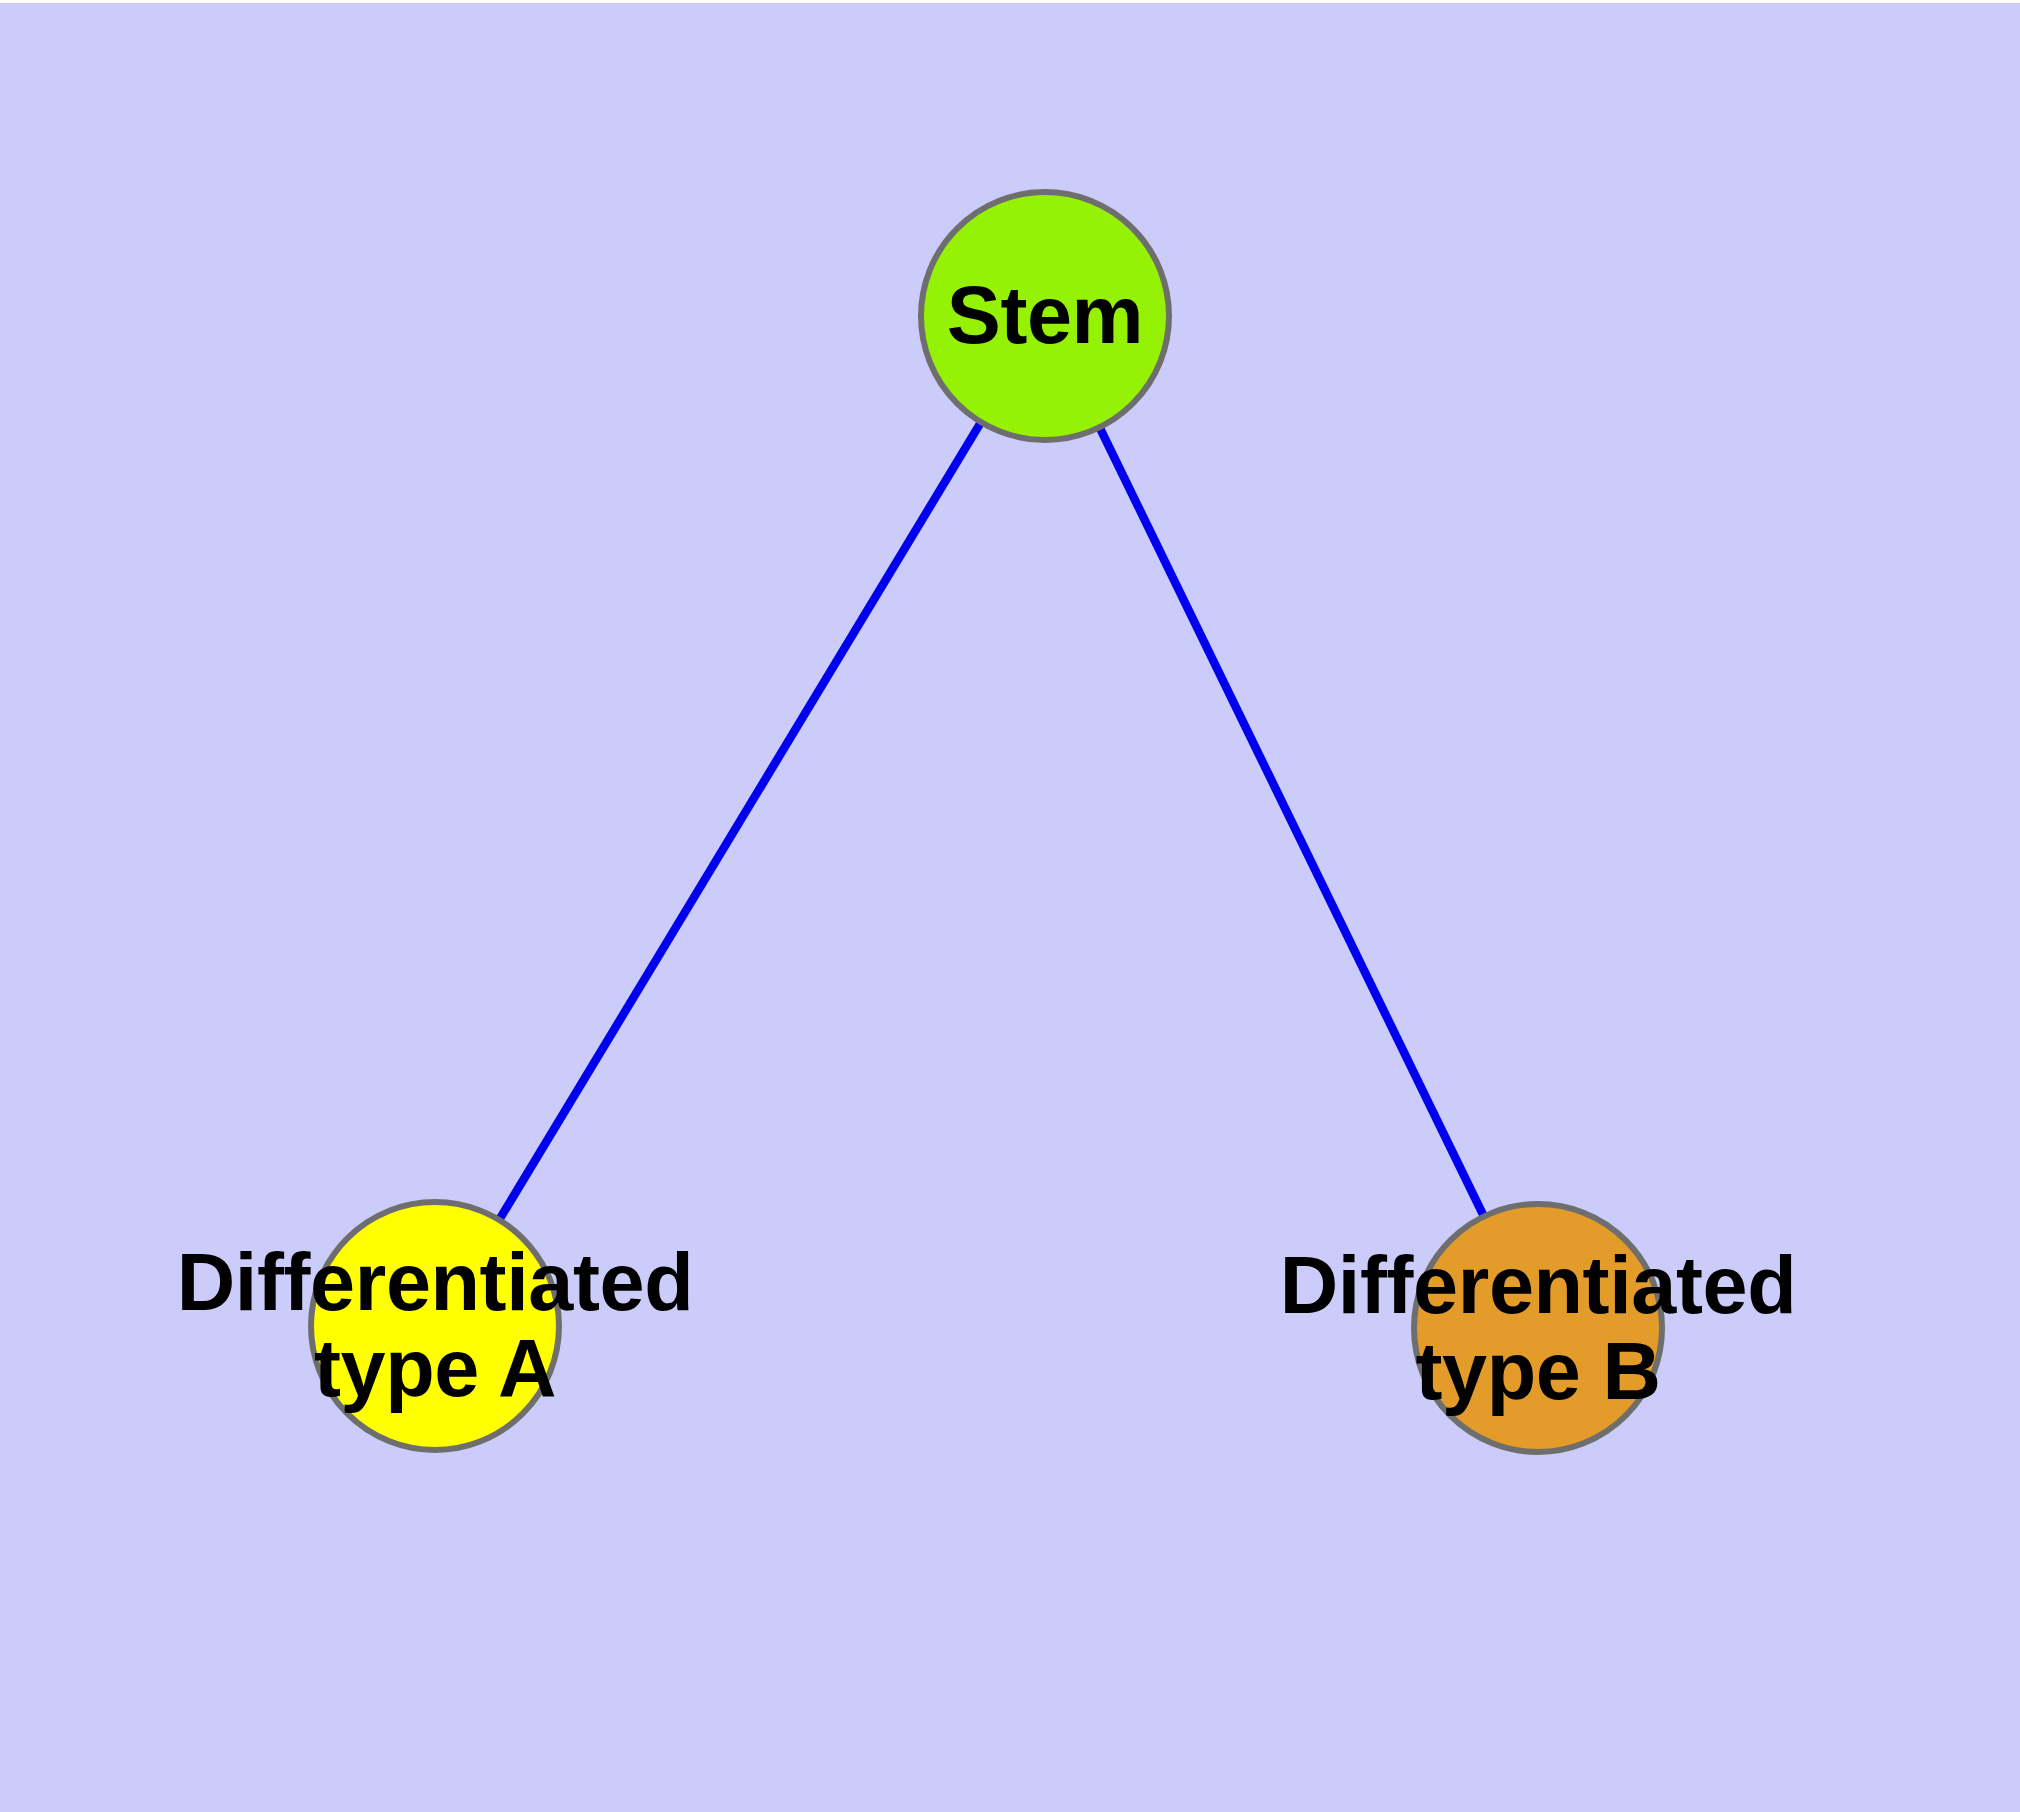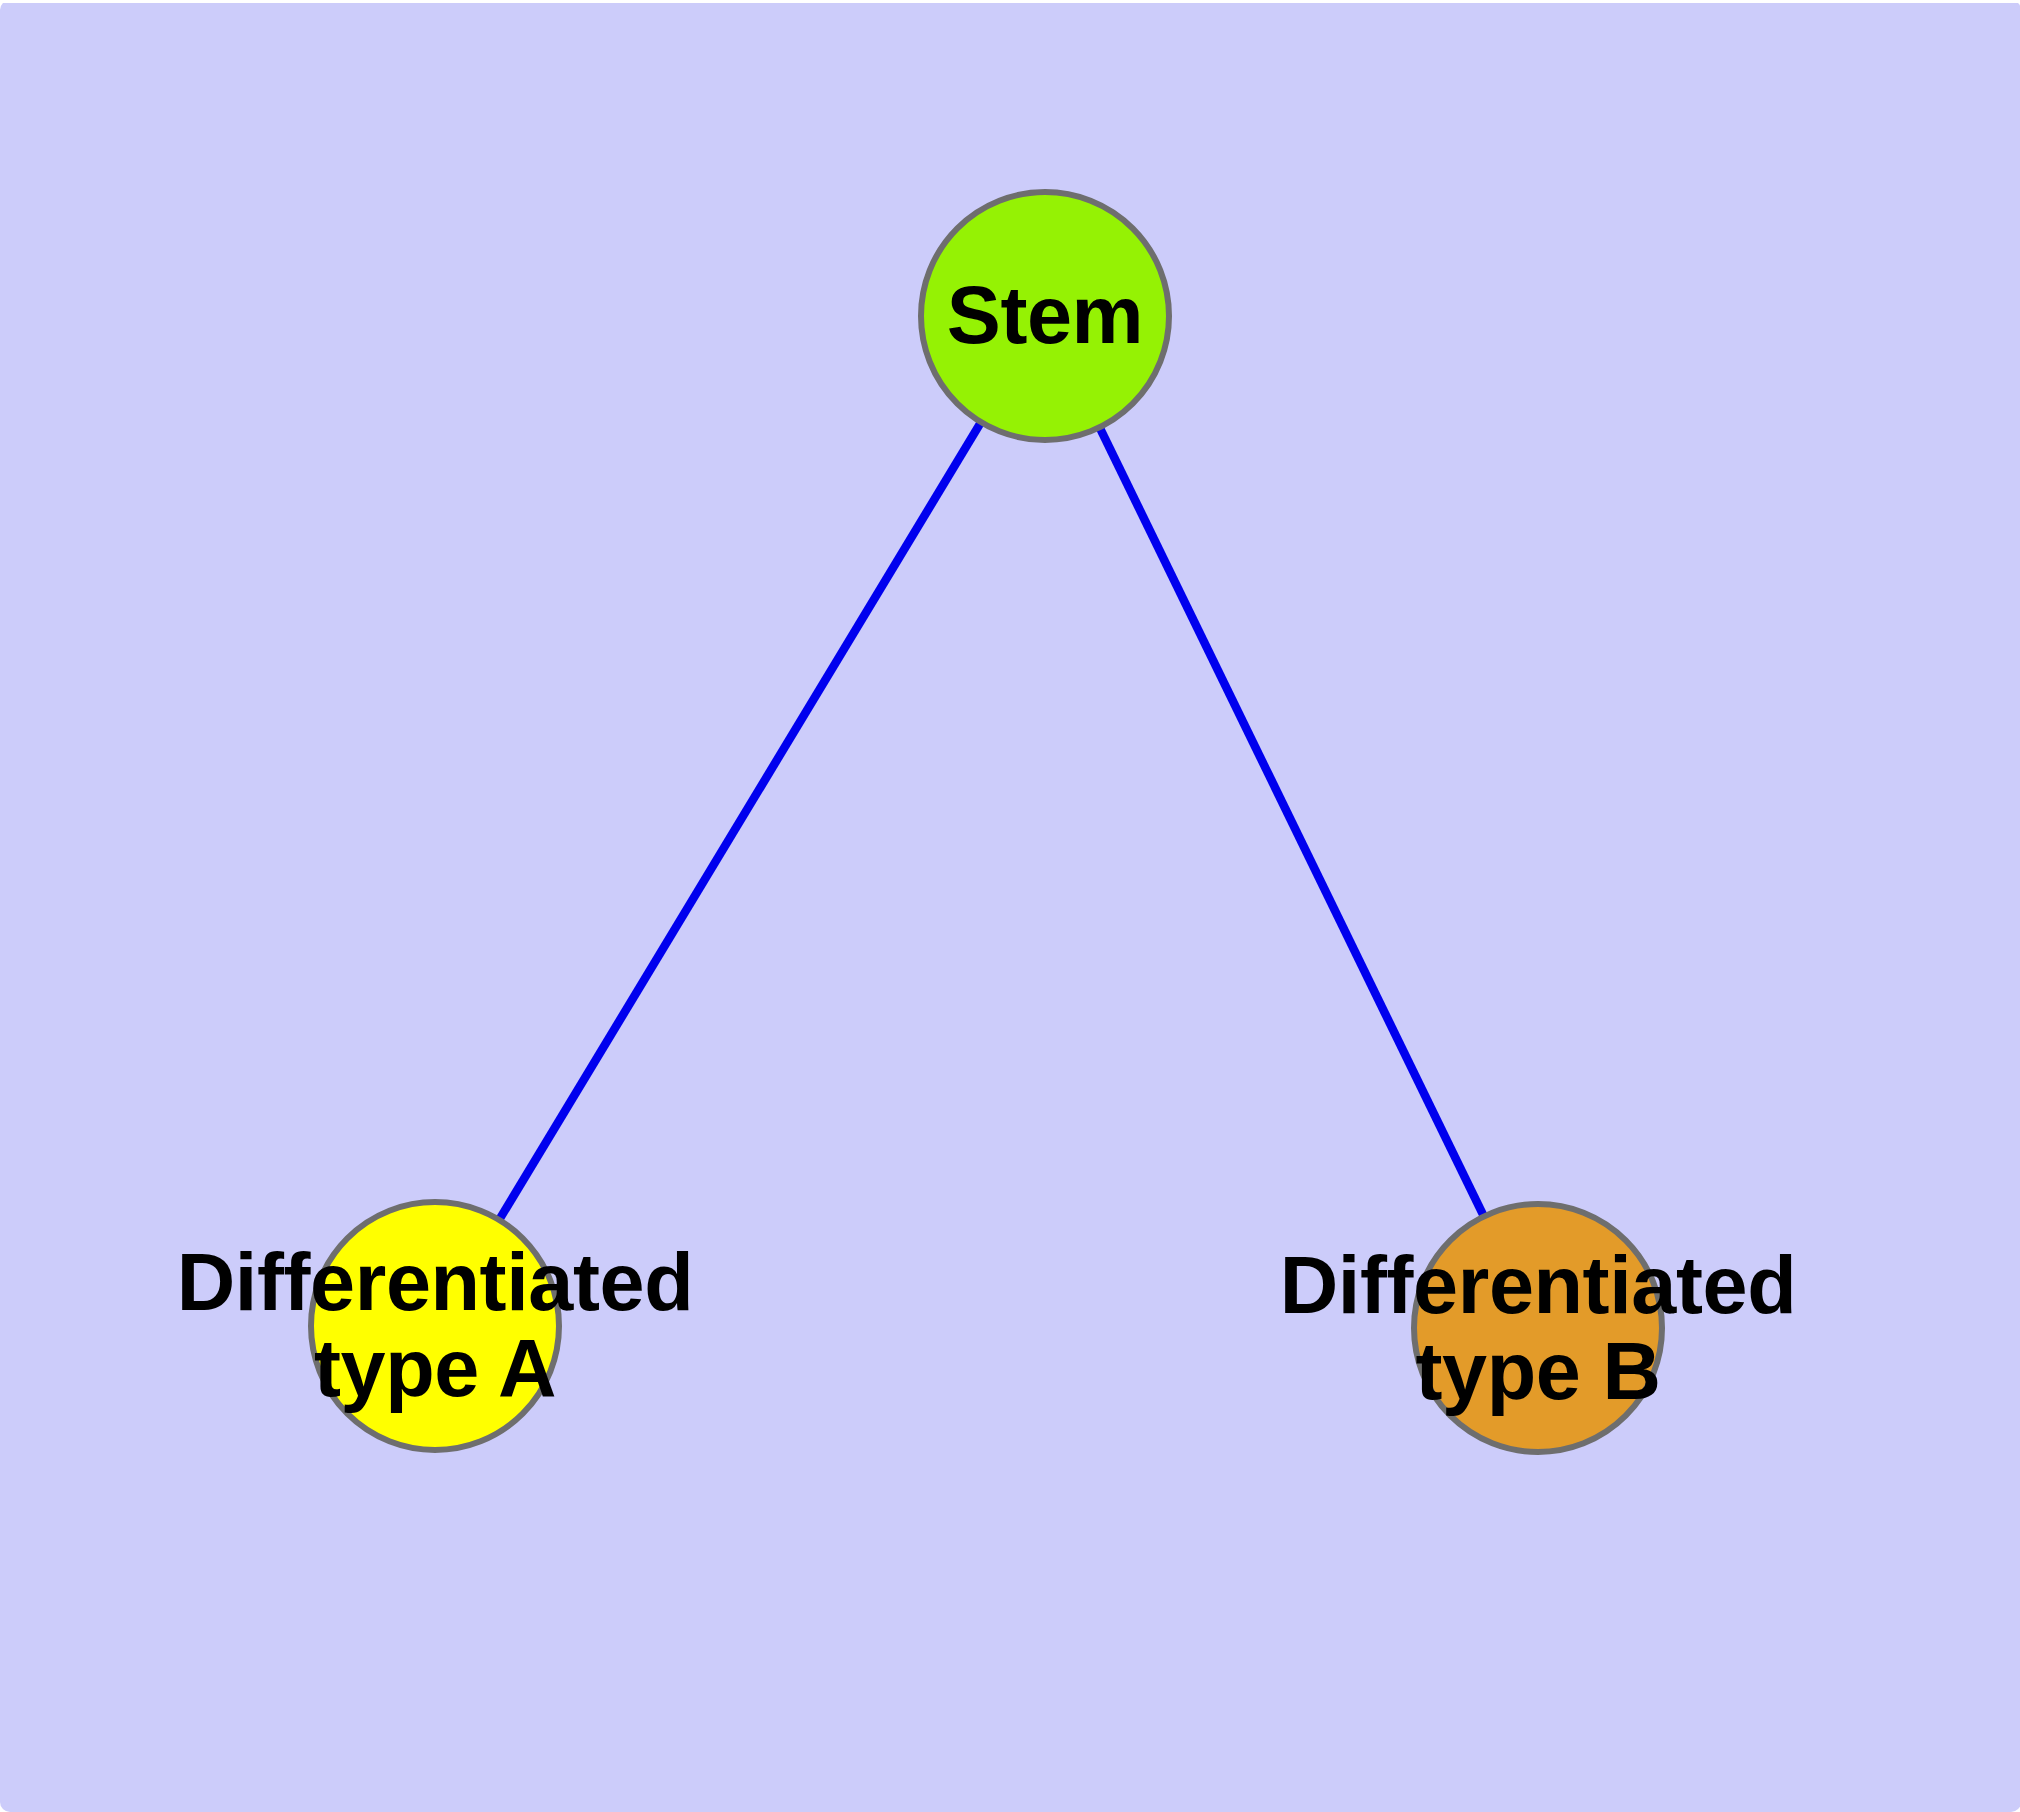"Stem" #canvas { border-radius: 10px -> none }
